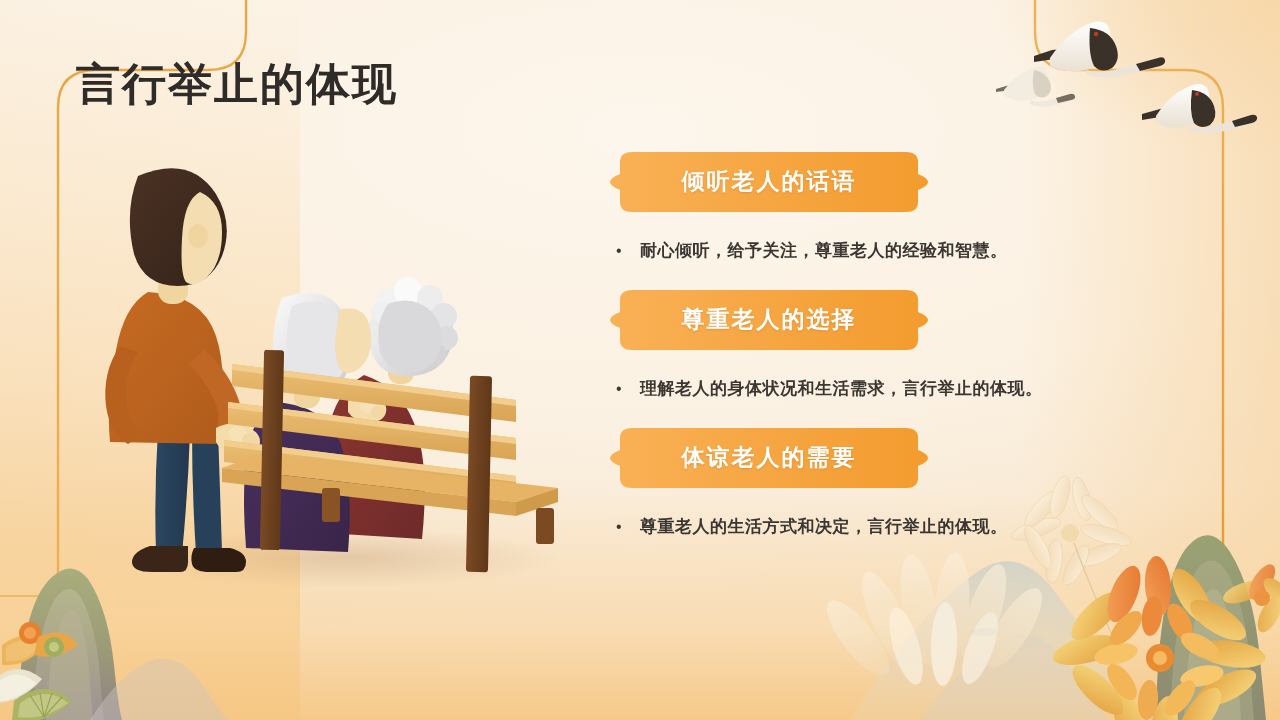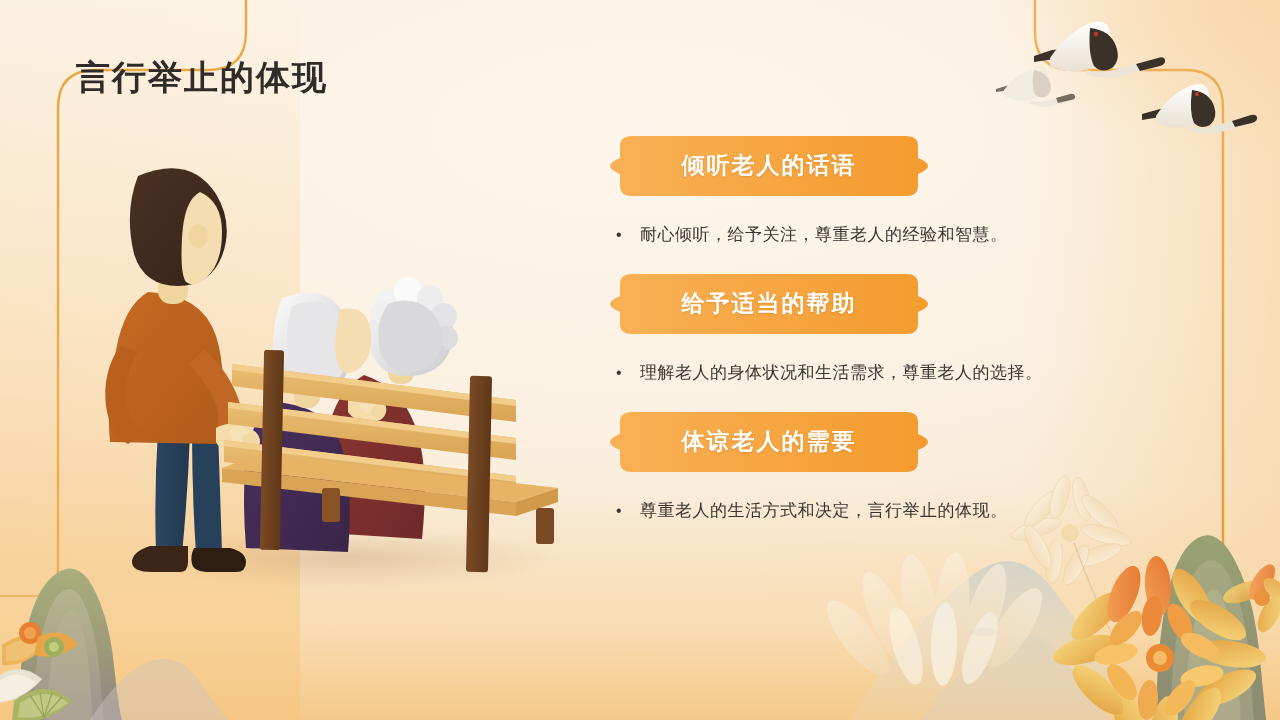"言行举止的体现" .title { font-size: 34px -> 44px }
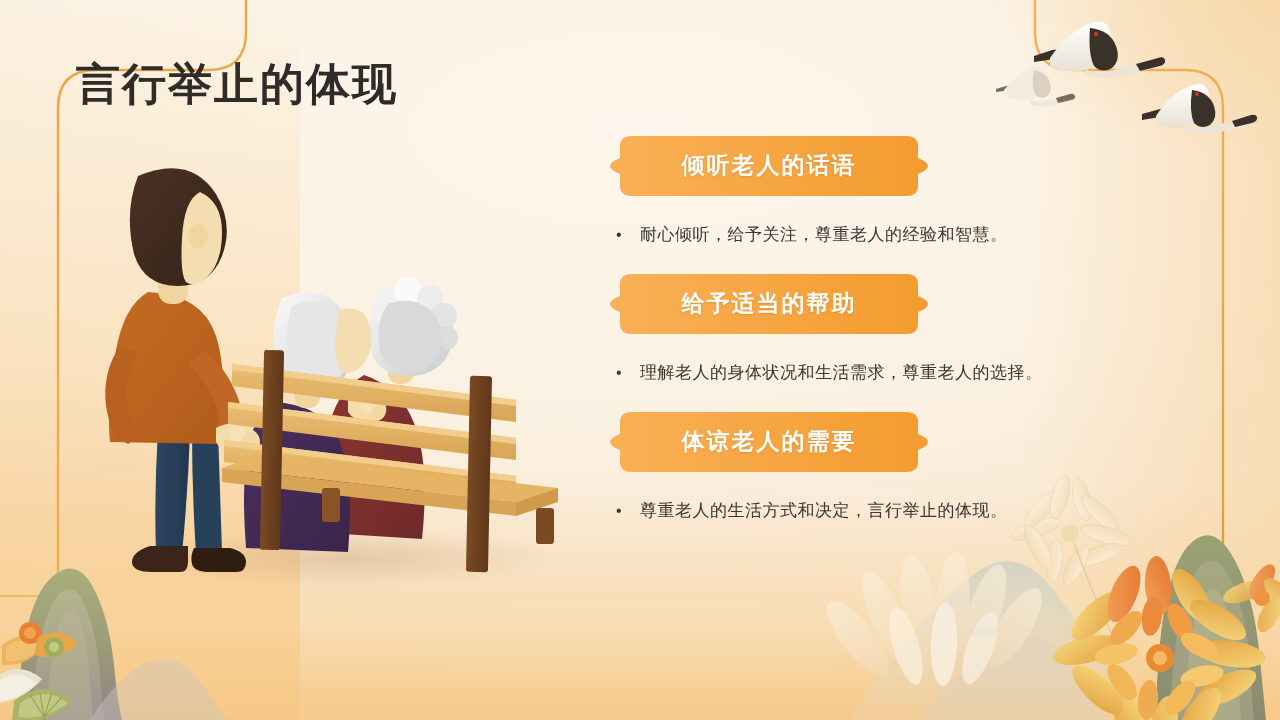"倾听老人的话语" .content { top: 132px -> 148px }
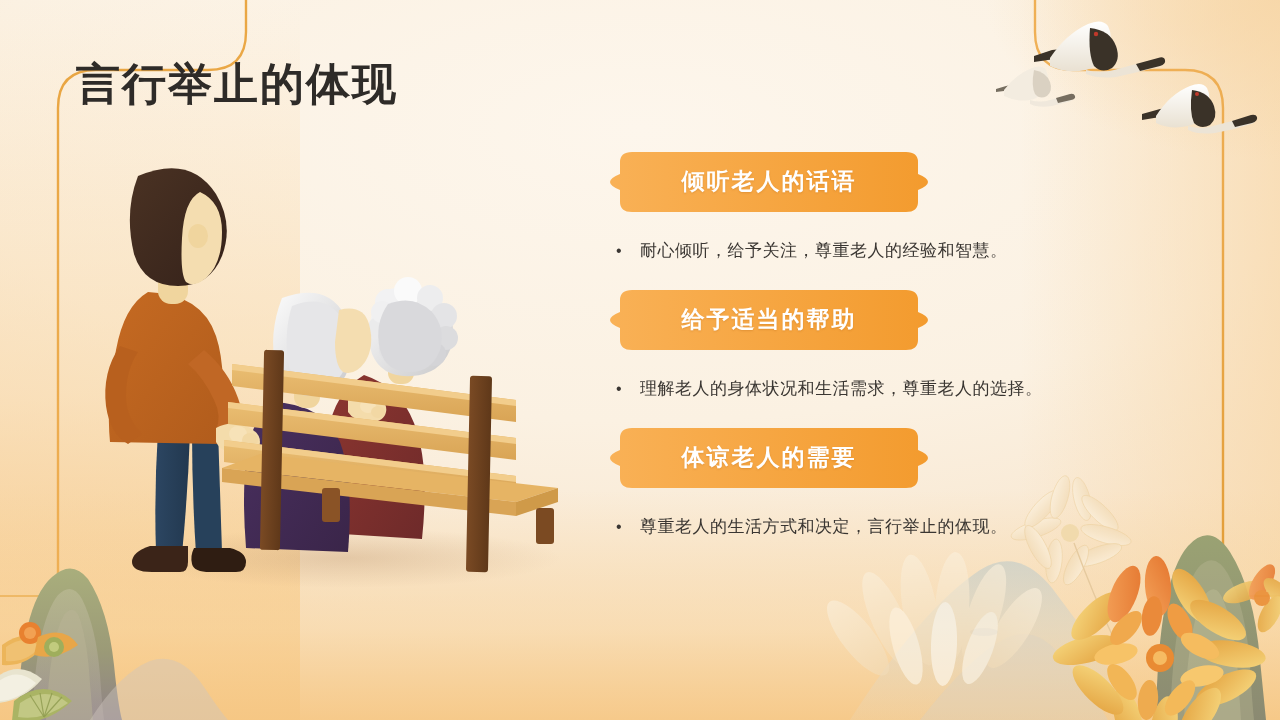"耐心倾听，给予关注，尊重老人的经验和智慧。" .bullet-text { font-weight: none -> bold }
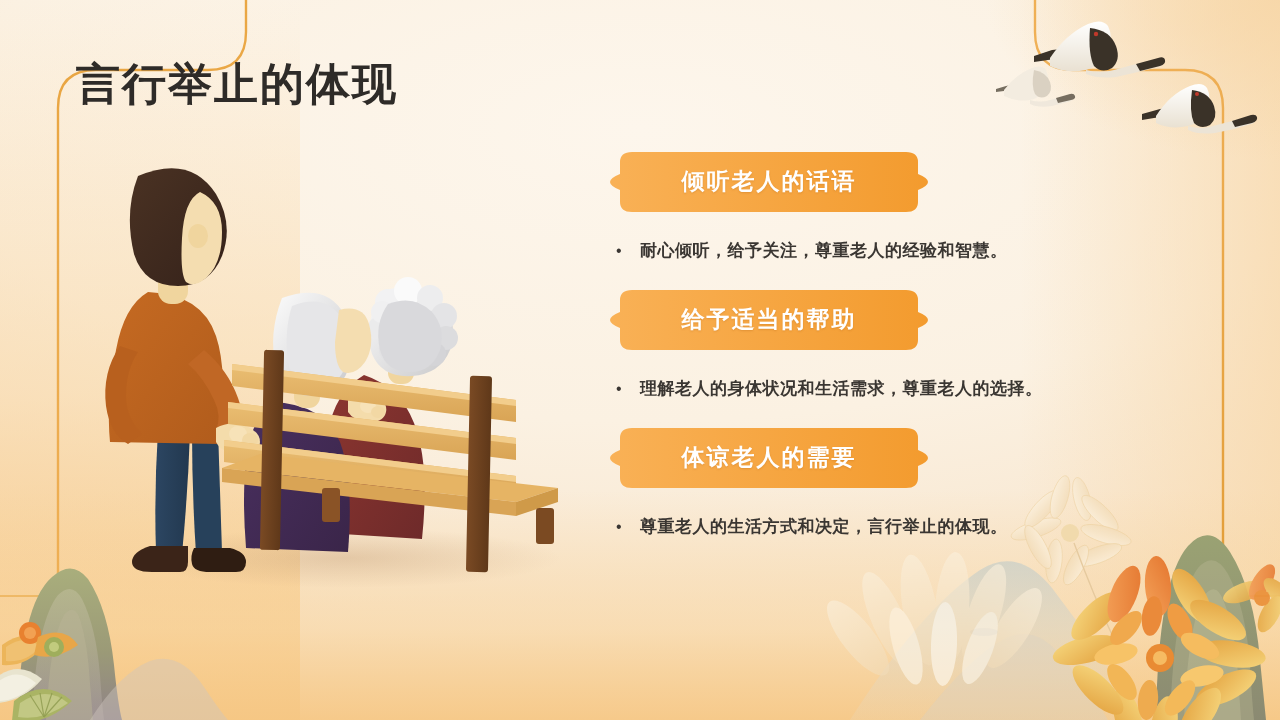"给予适当的帮助" div.pill-label { text: 给予适当的帮助 -> 尊重老人的选择 }
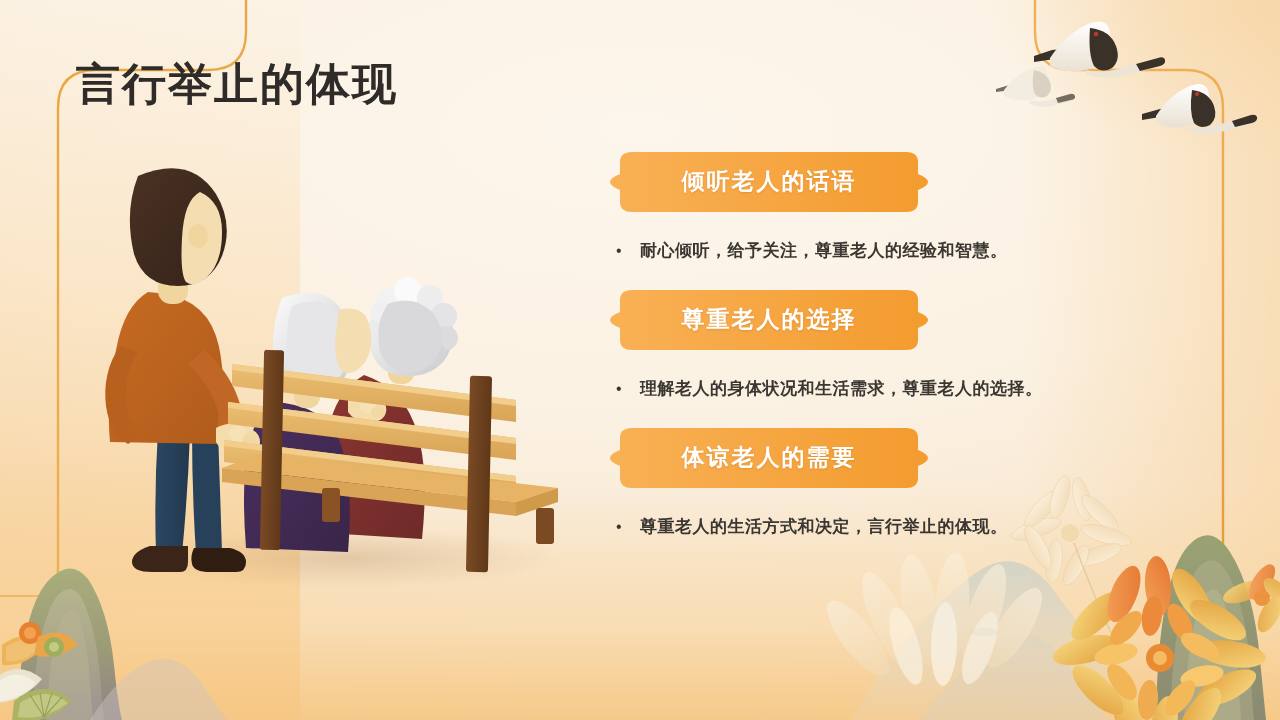"理解老人的身体状况和生活需求，尊重老人的选择。" span.bullet-text { text: 尊重老人的选择 -> 言行举止的体现 }
